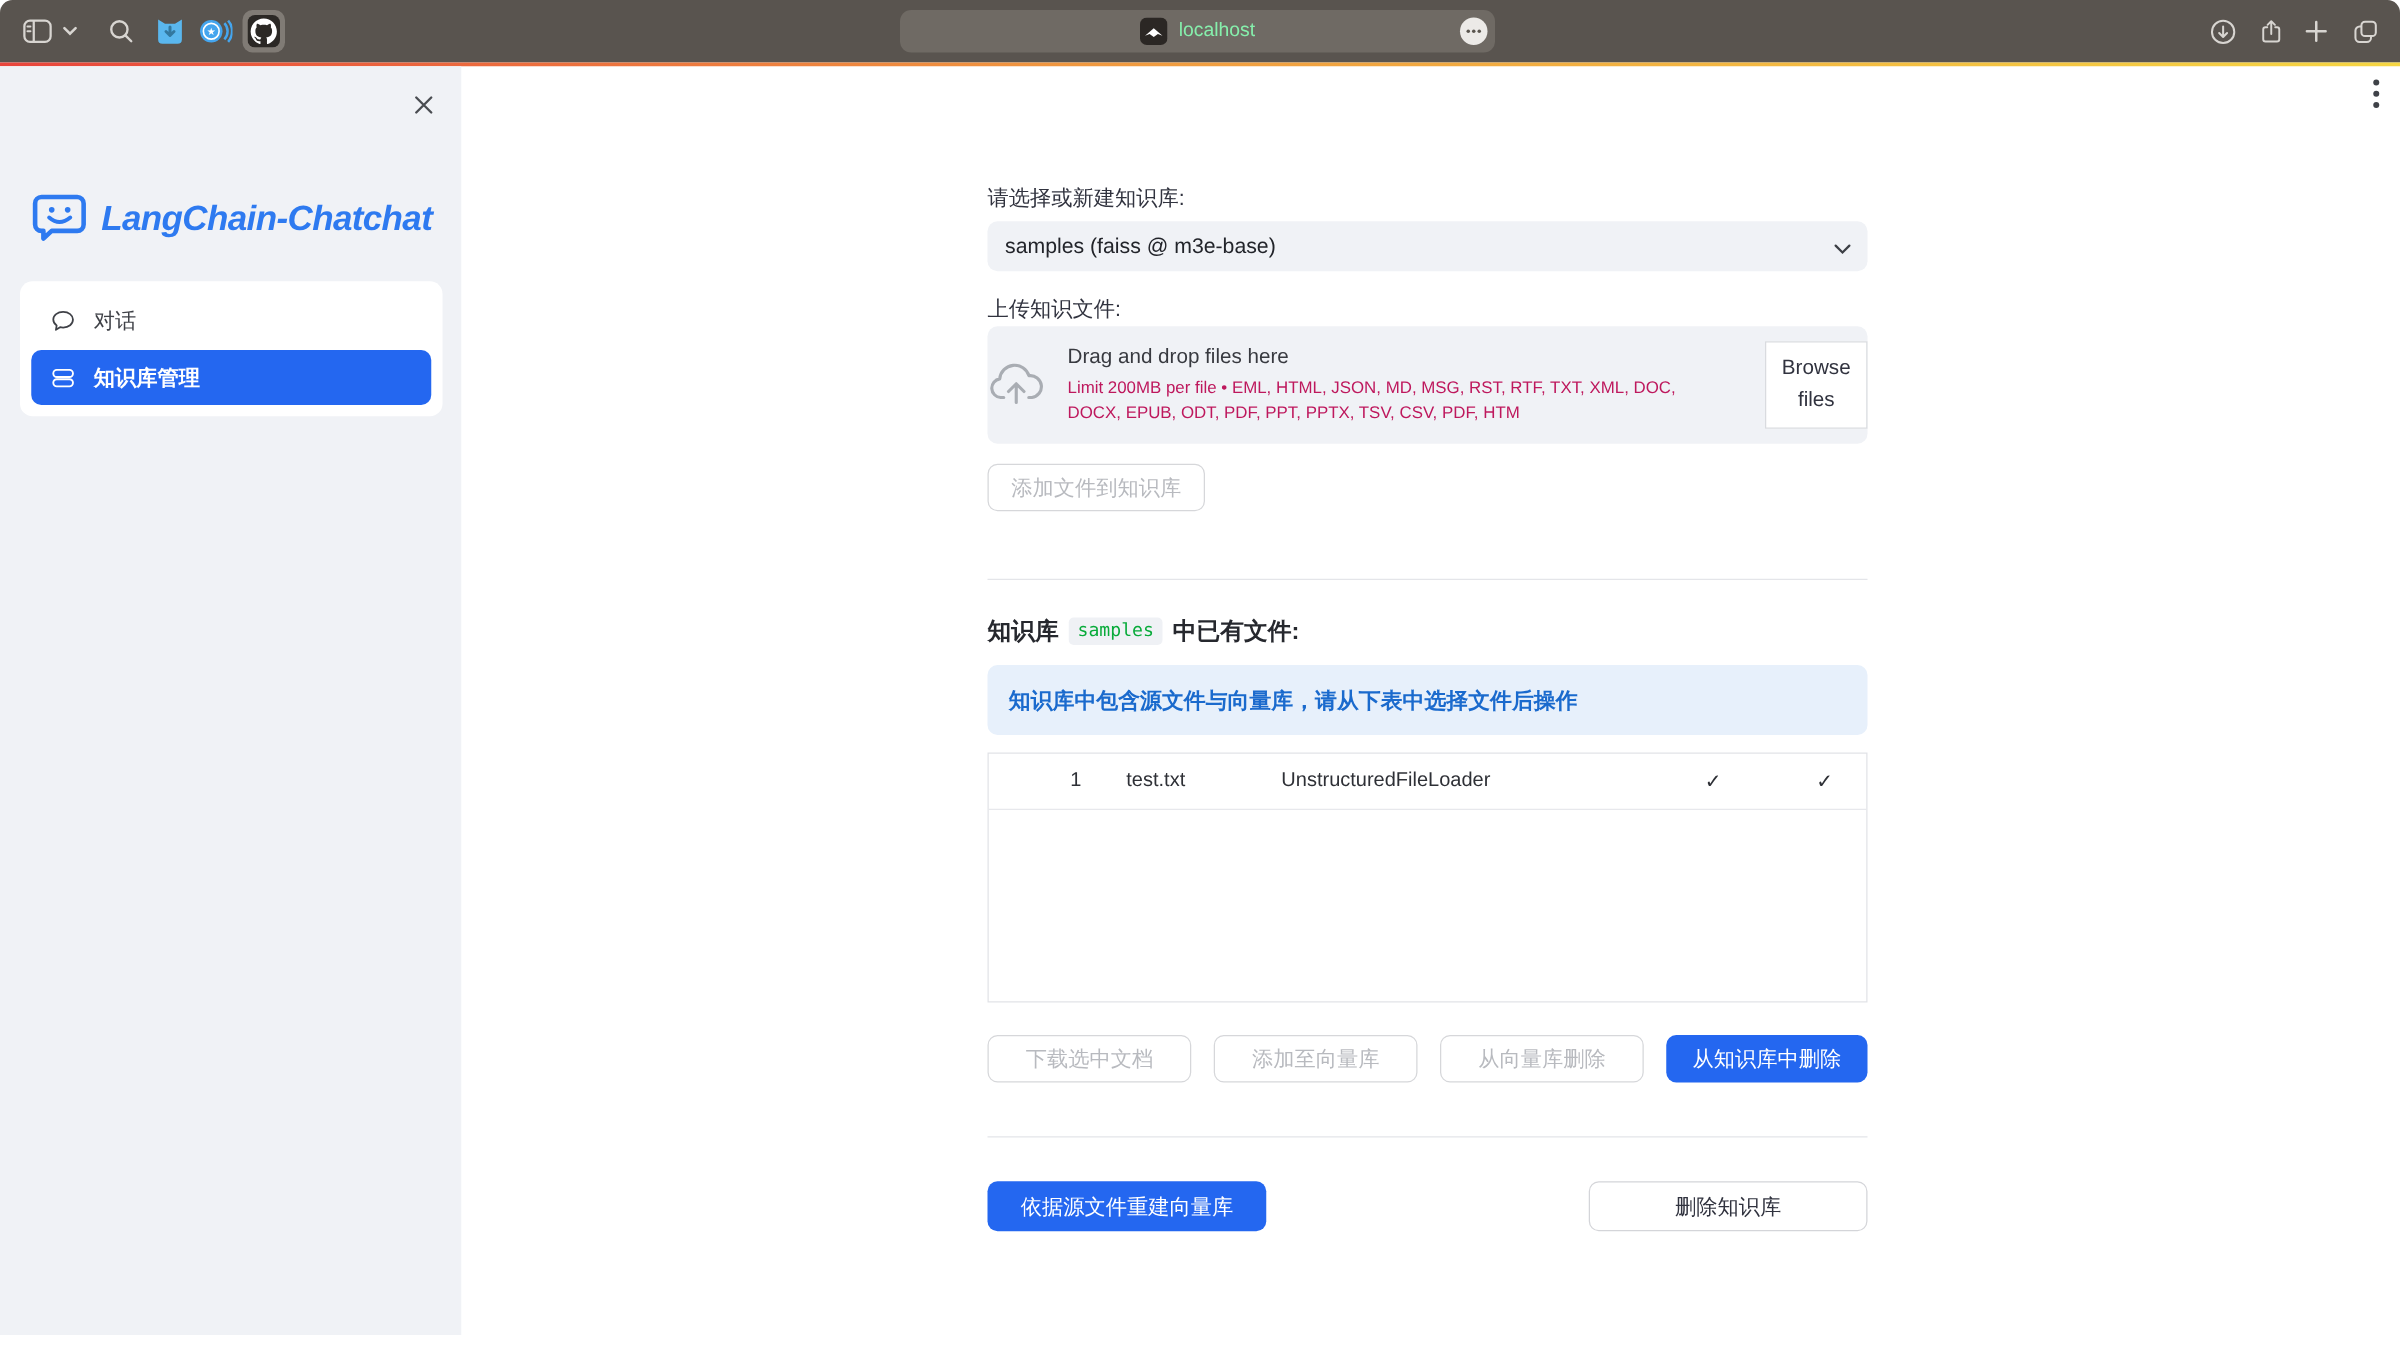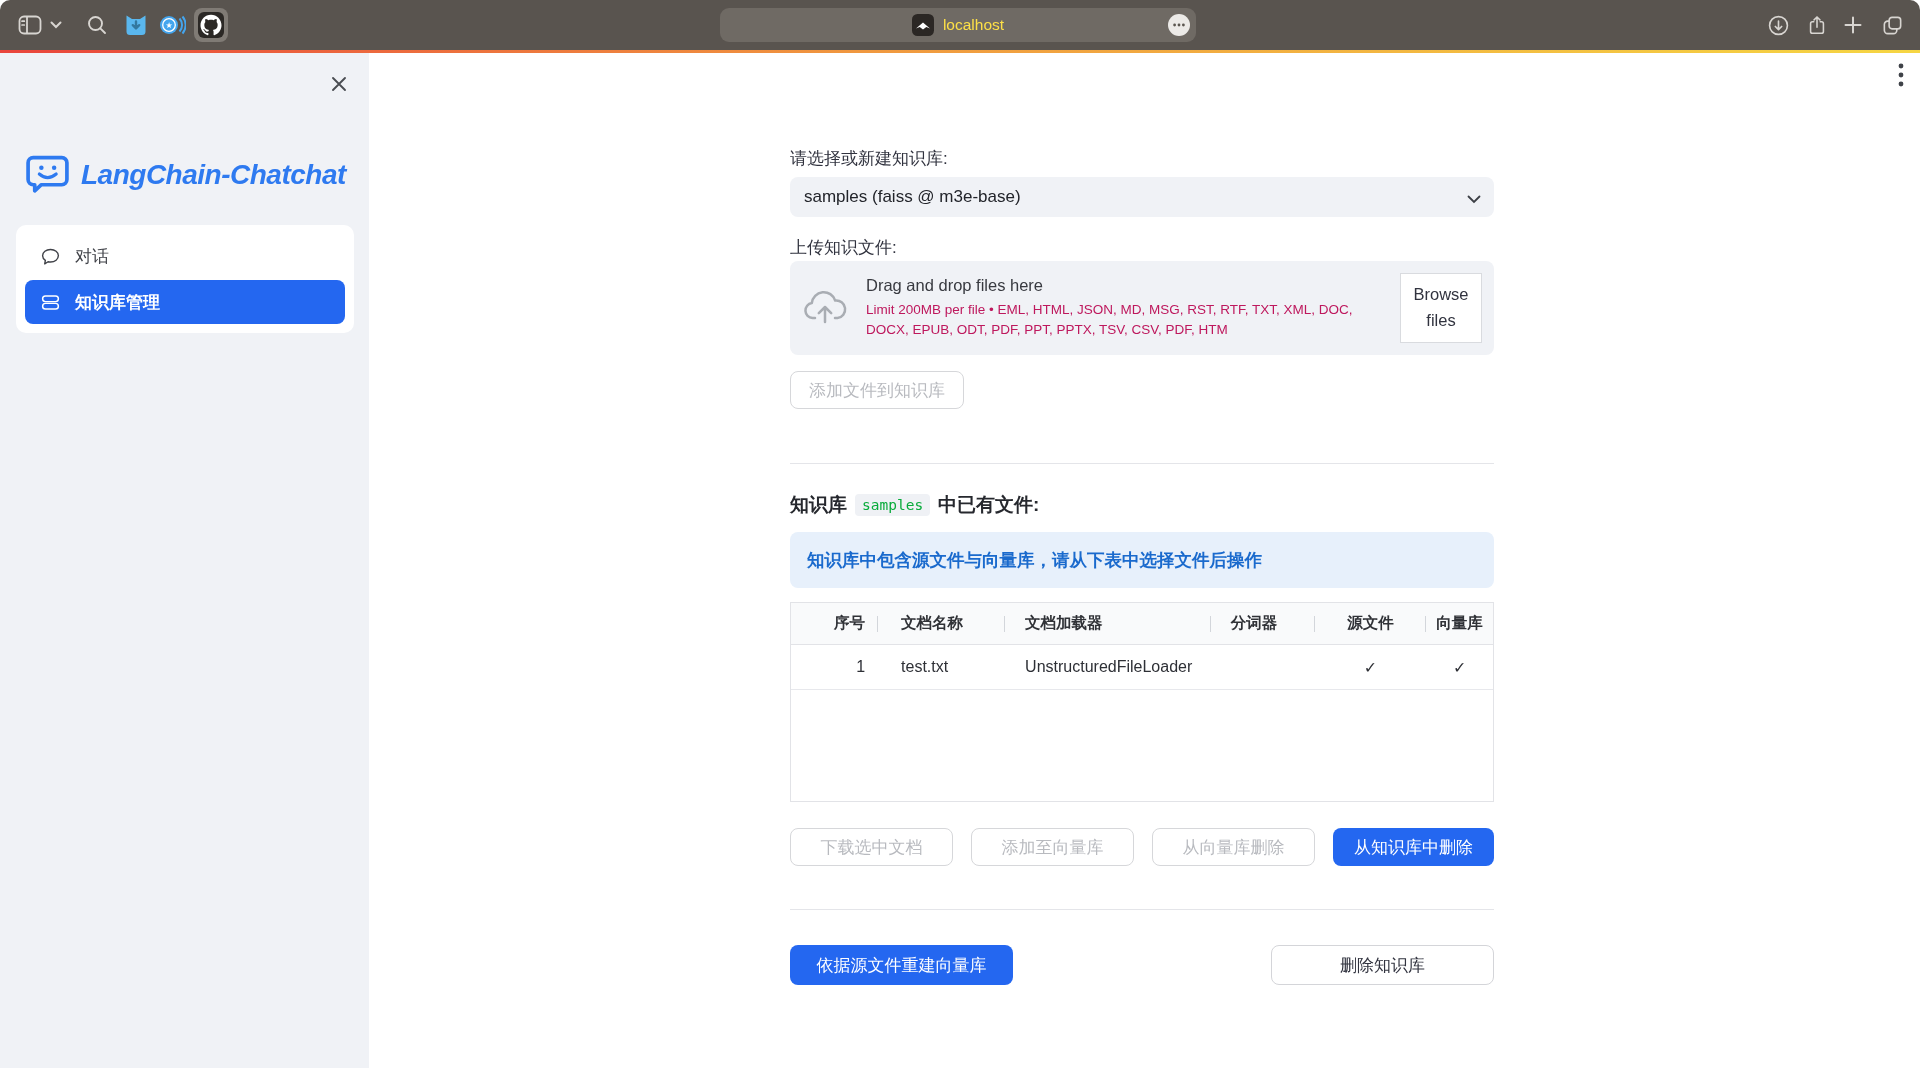"localhost" .addressbar .url { color: #fde047 -> #86efac }
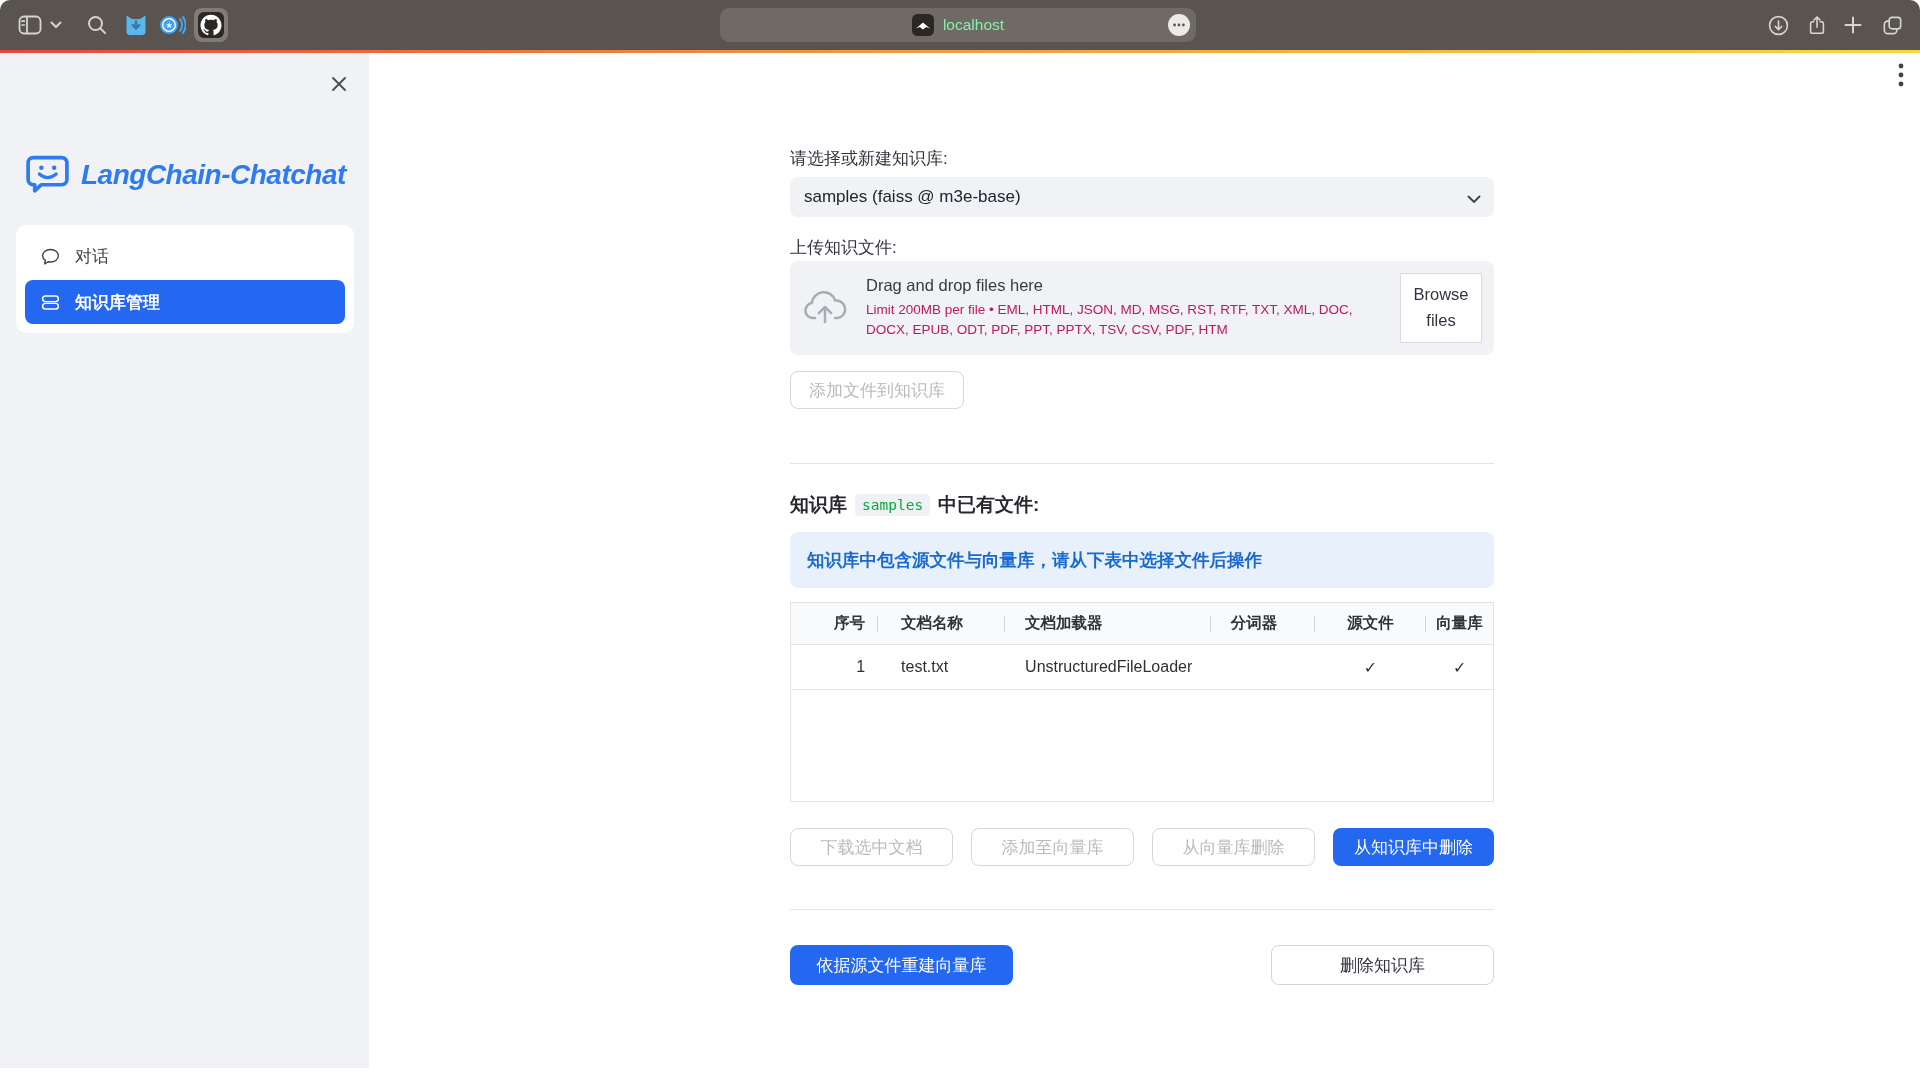"Drag and drop files here" .dropzone { padding: 0 12px -> 0 0 }
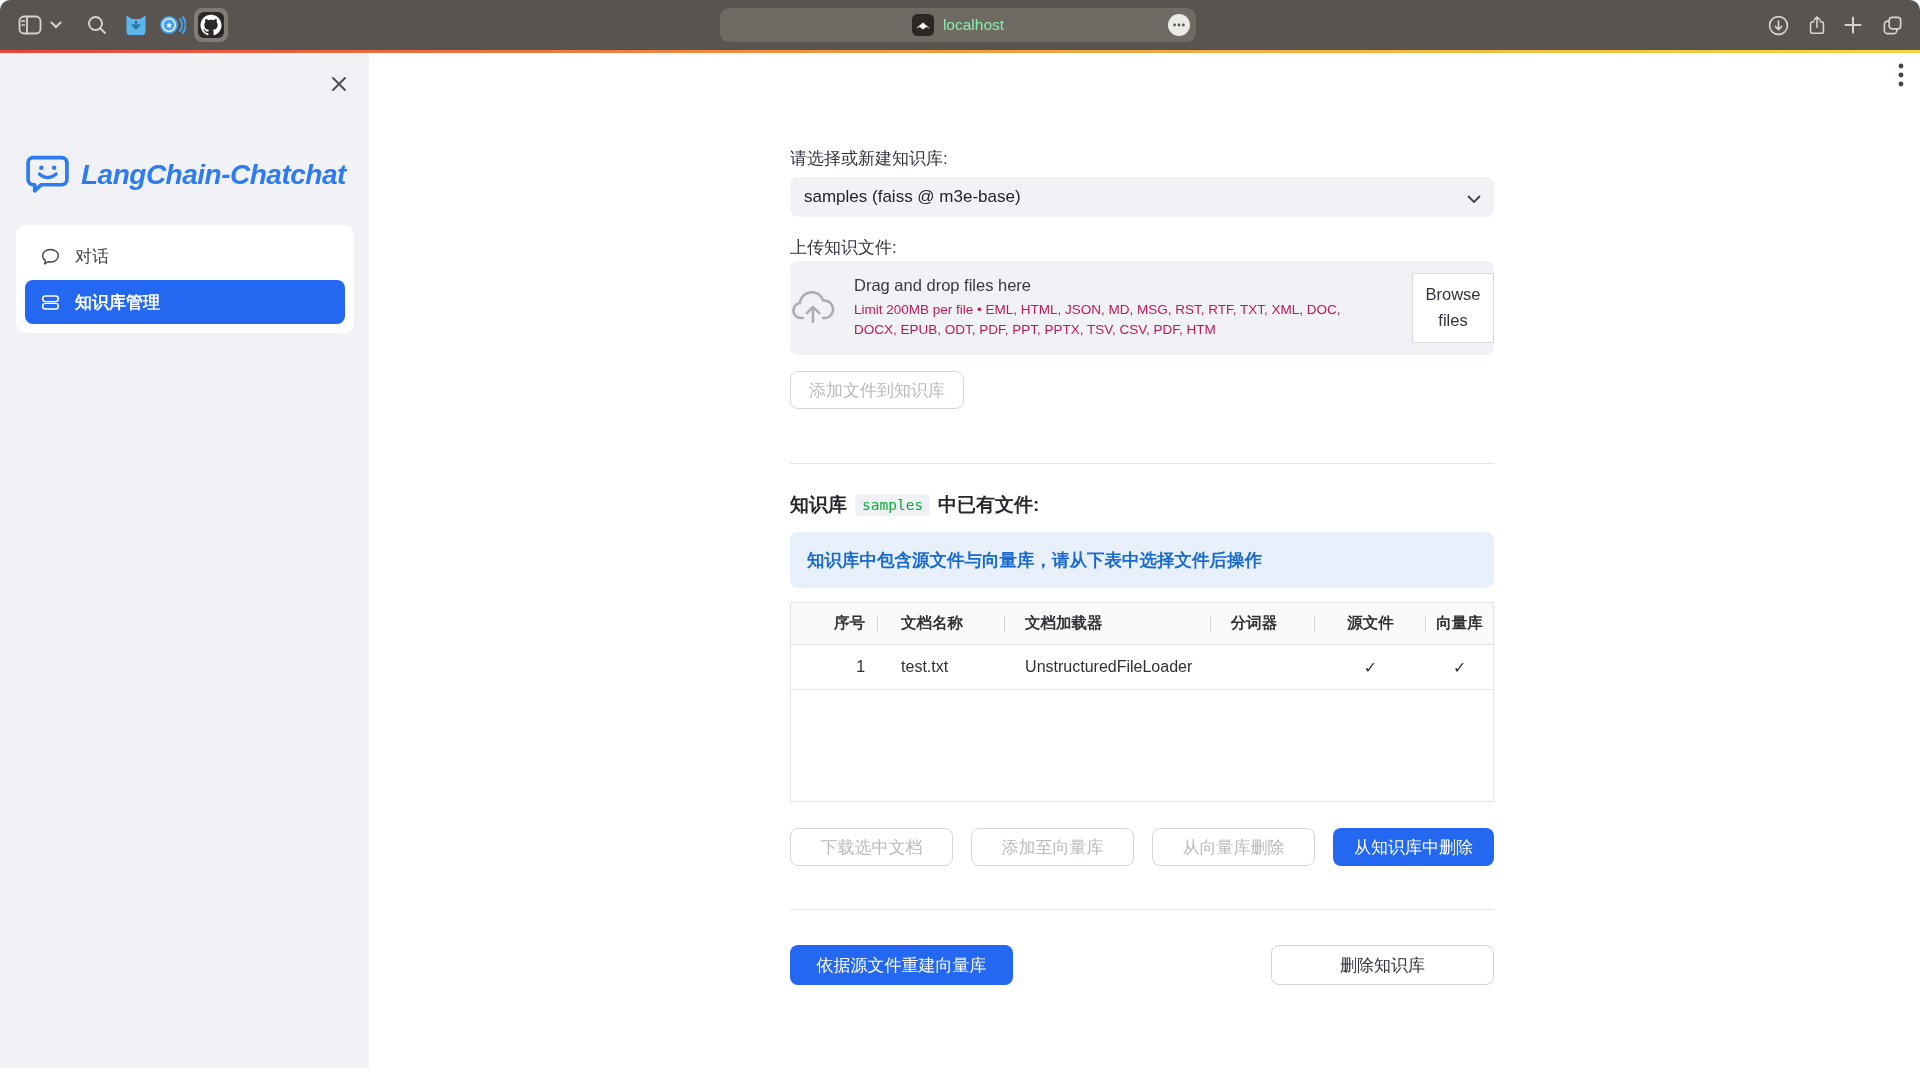"序号" div.trow { html: <div> <div>序号</div> <div>文档名称</div> <div>文档加载器</div> <div>分词器</div> <div>源文件</div> <div>向量库</div> </div> -> none }
